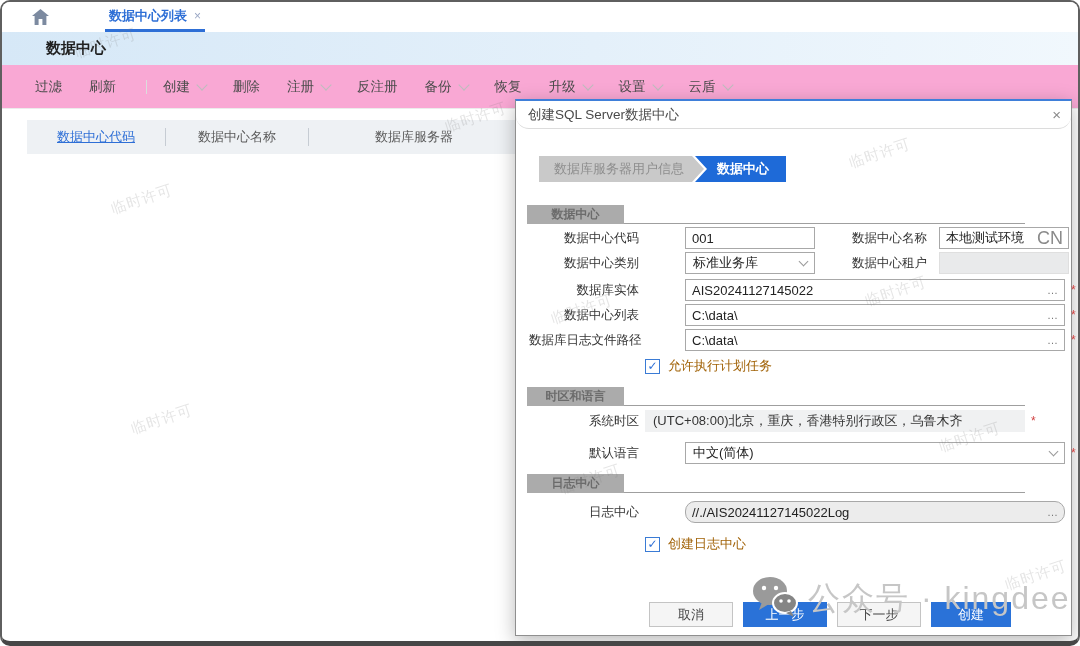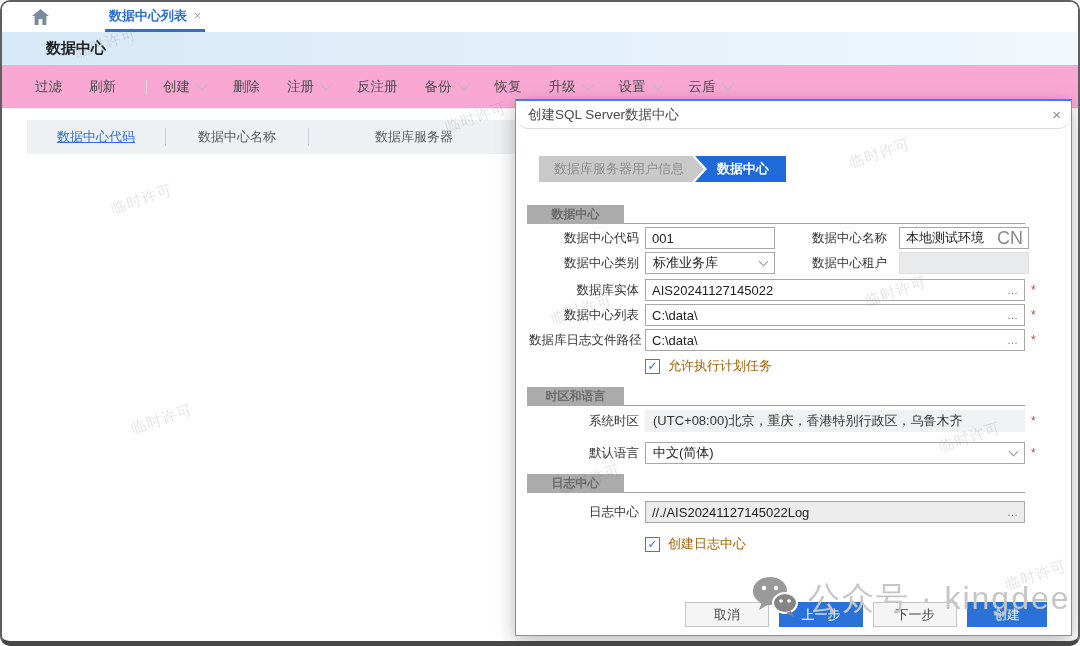"001" .fieldwrap { margin-left: none -> 40px }
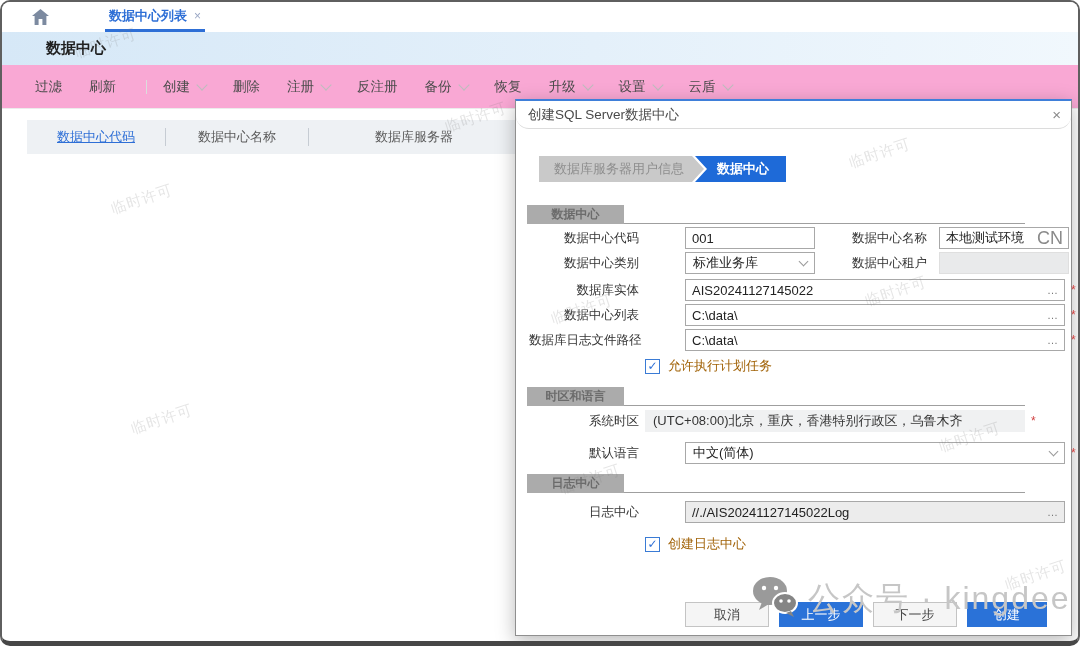"//./AIS20241127145022Log" .finput.gray { border-radius: none -> 10px }
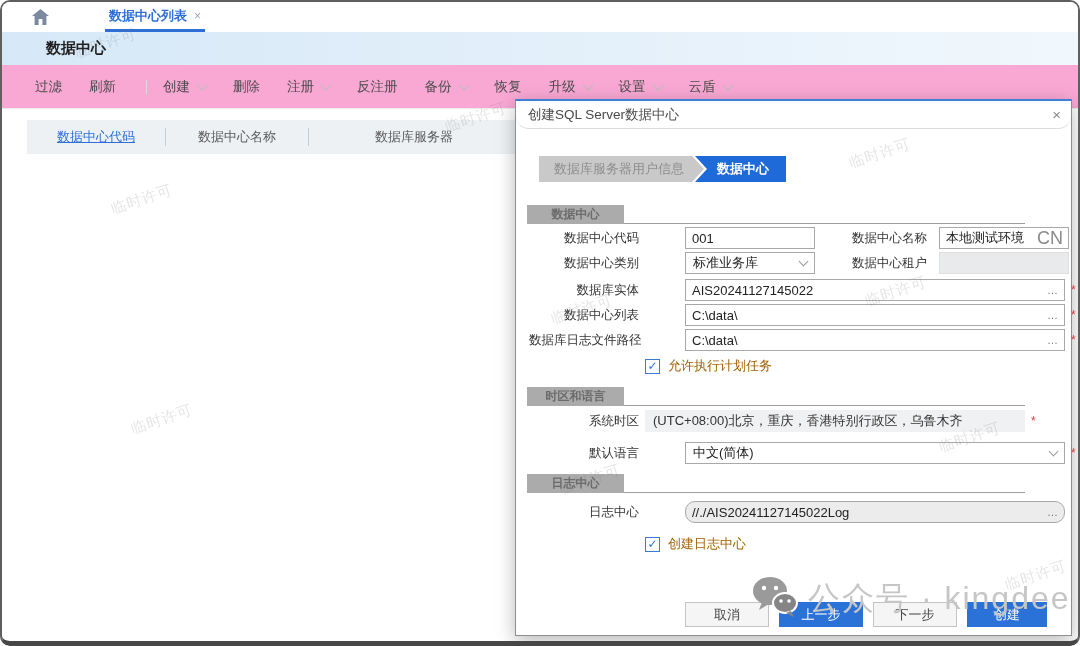"取消" .dlg-foot { padding-right: 24px -> 60px }
